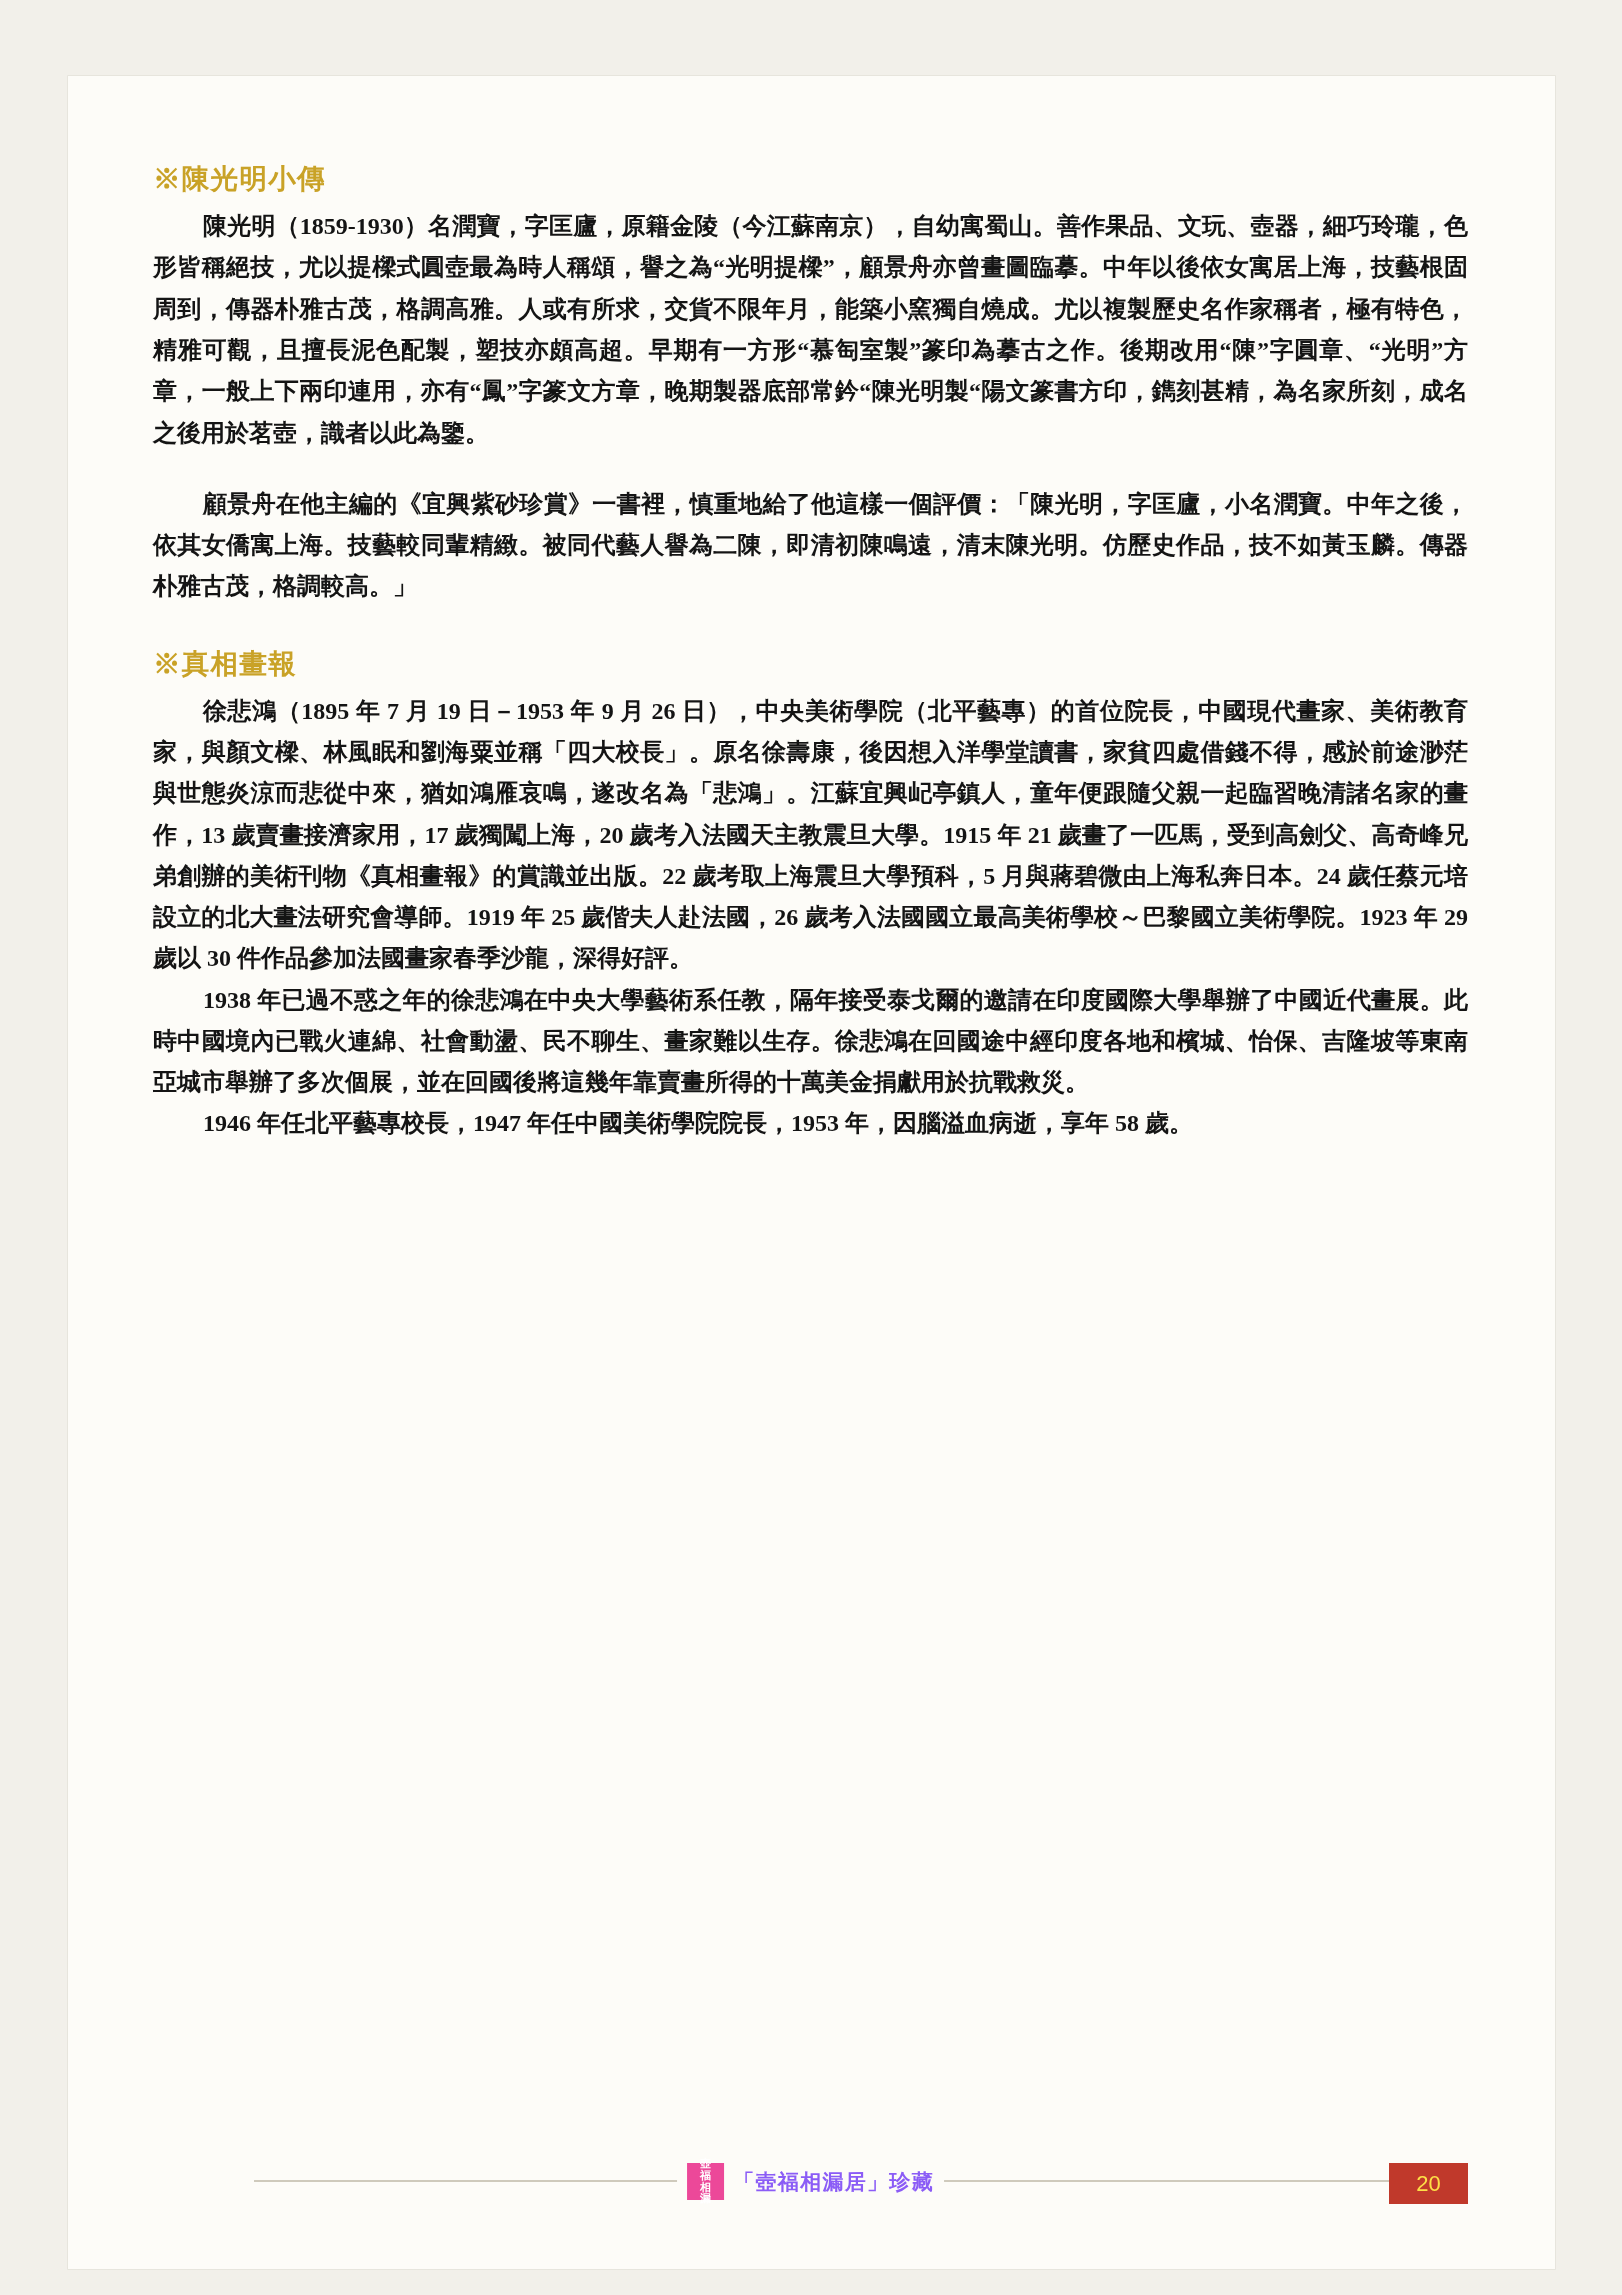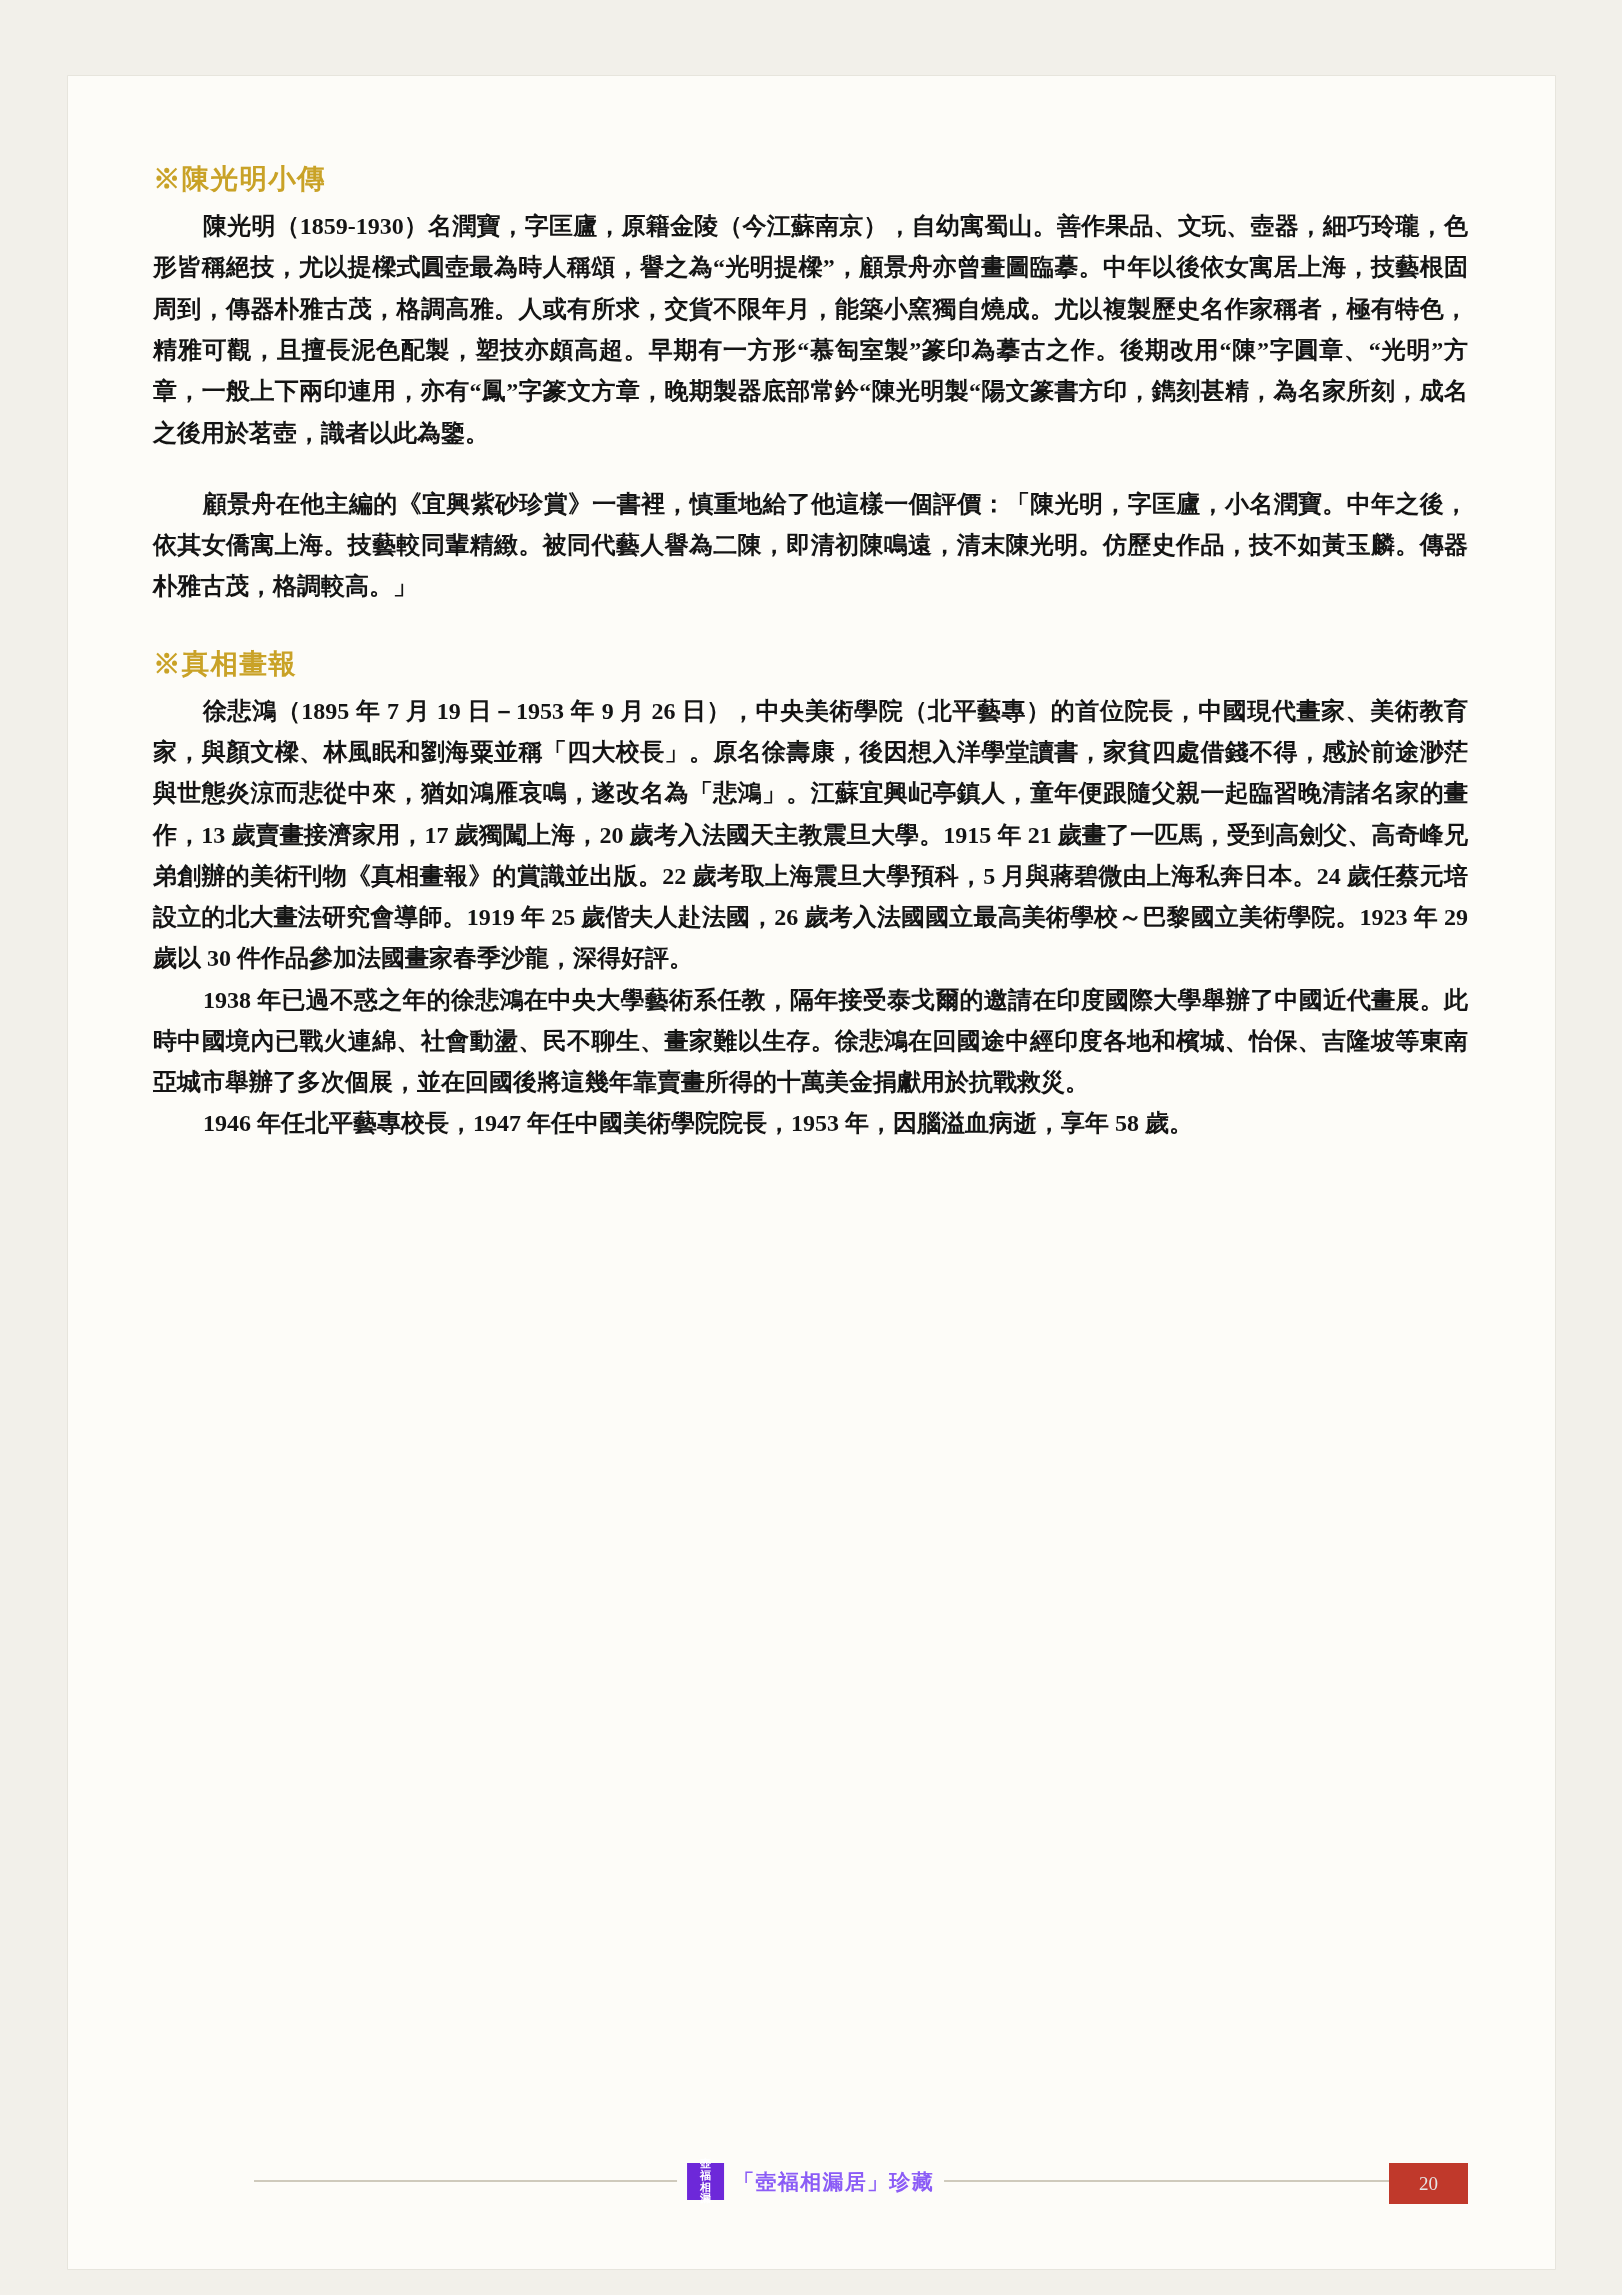"壺福相漏" .seal { background: #6d28d9 -> #ec4899 }
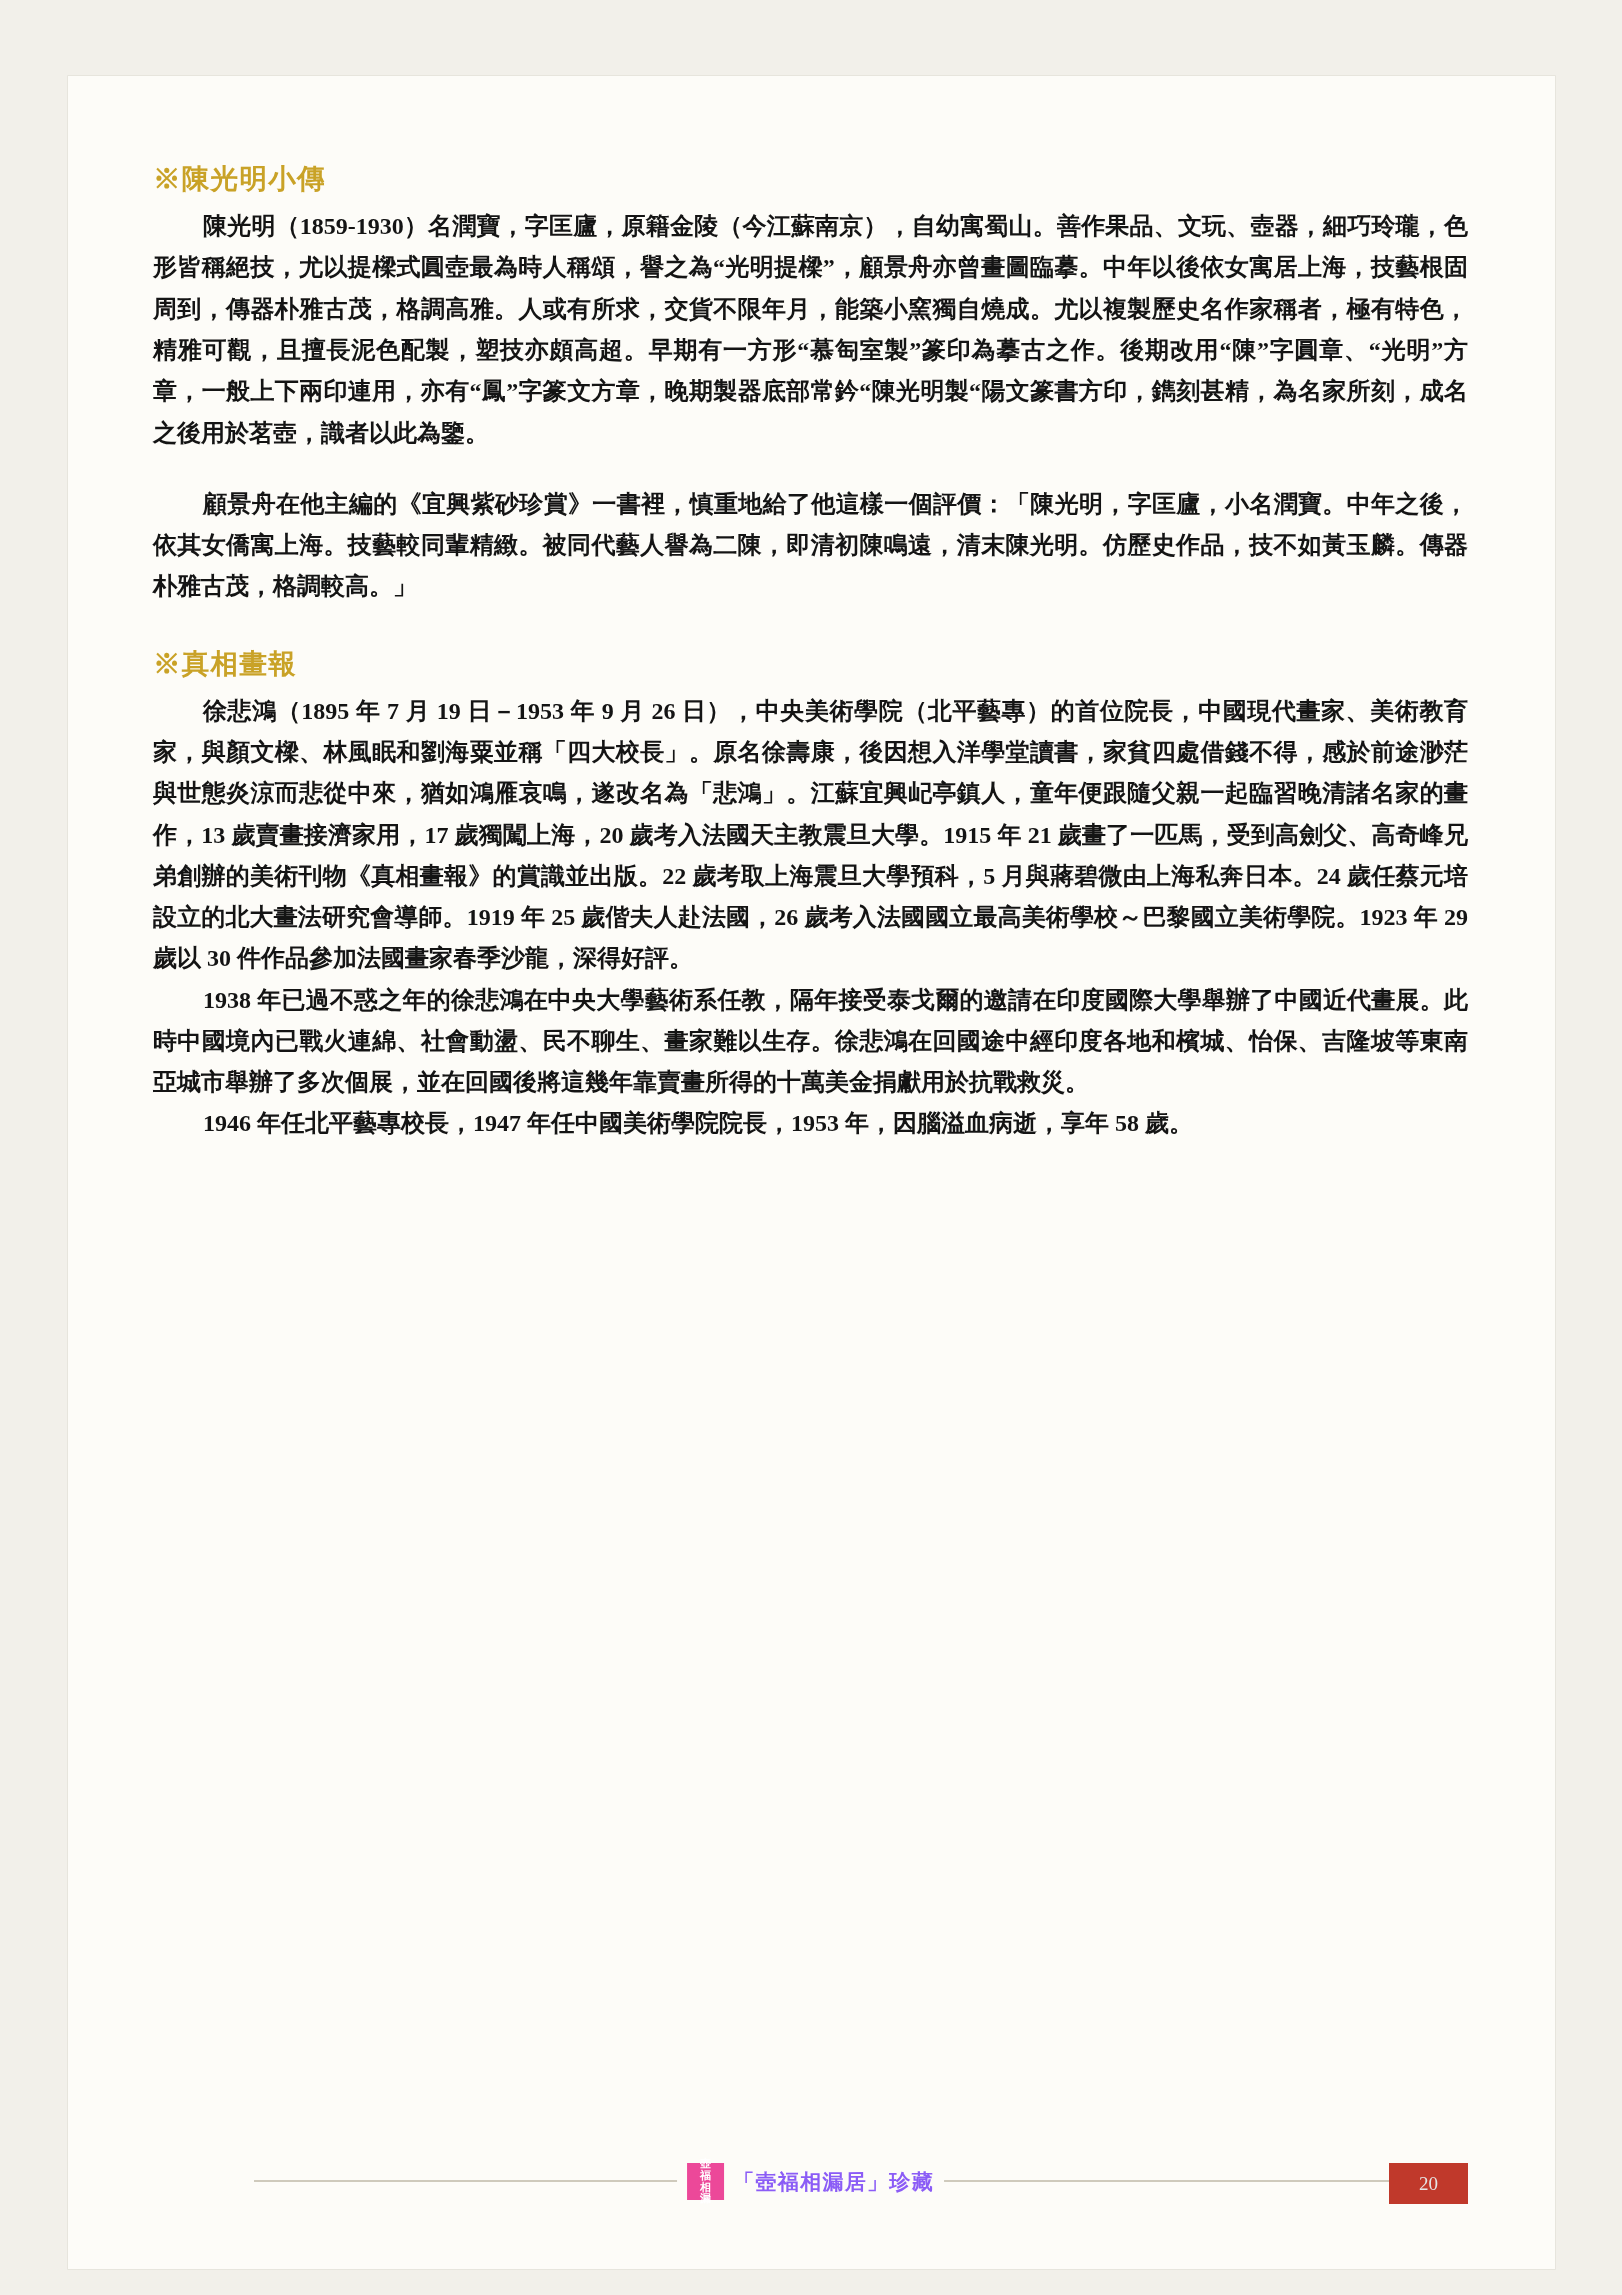"20" .page-number { color: #e5e5e5 -> #fde047; font-family: Liberation Serif, serif -> Liberation Sans, sans-serif; font-size: 19px -> 22px }
